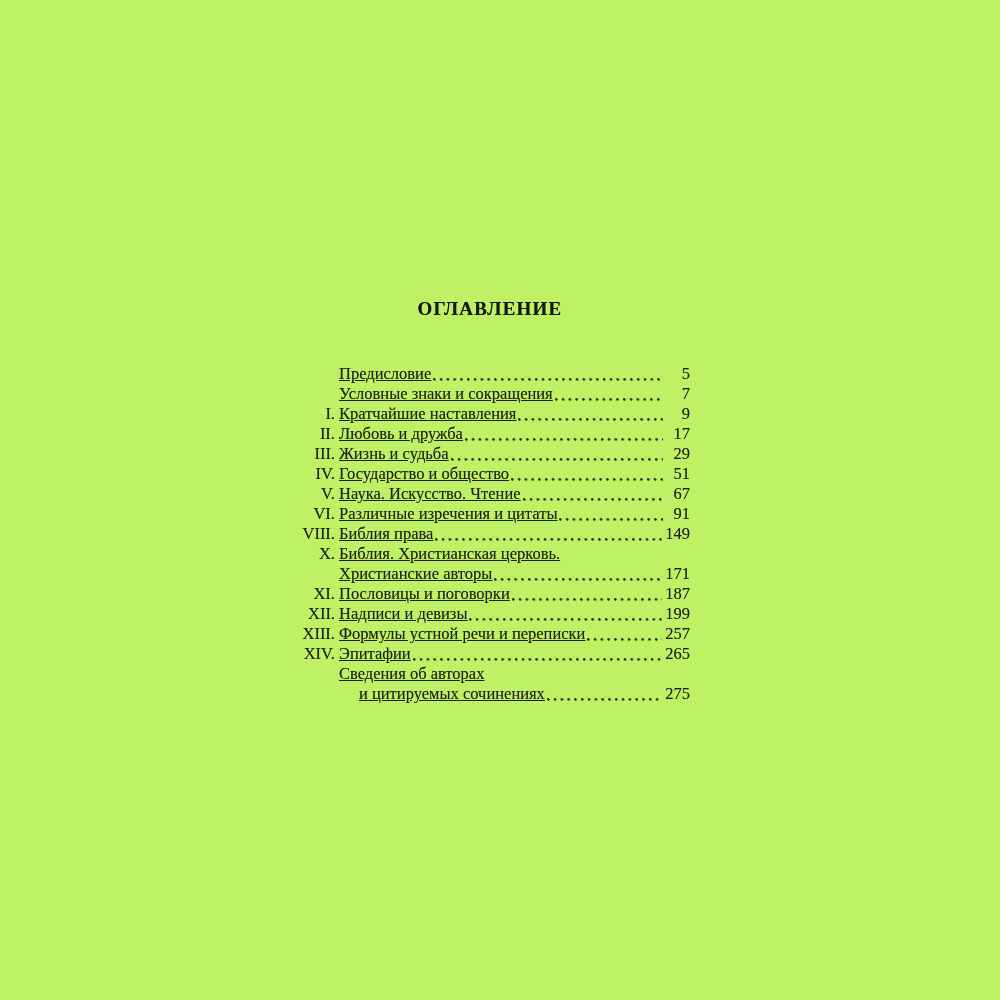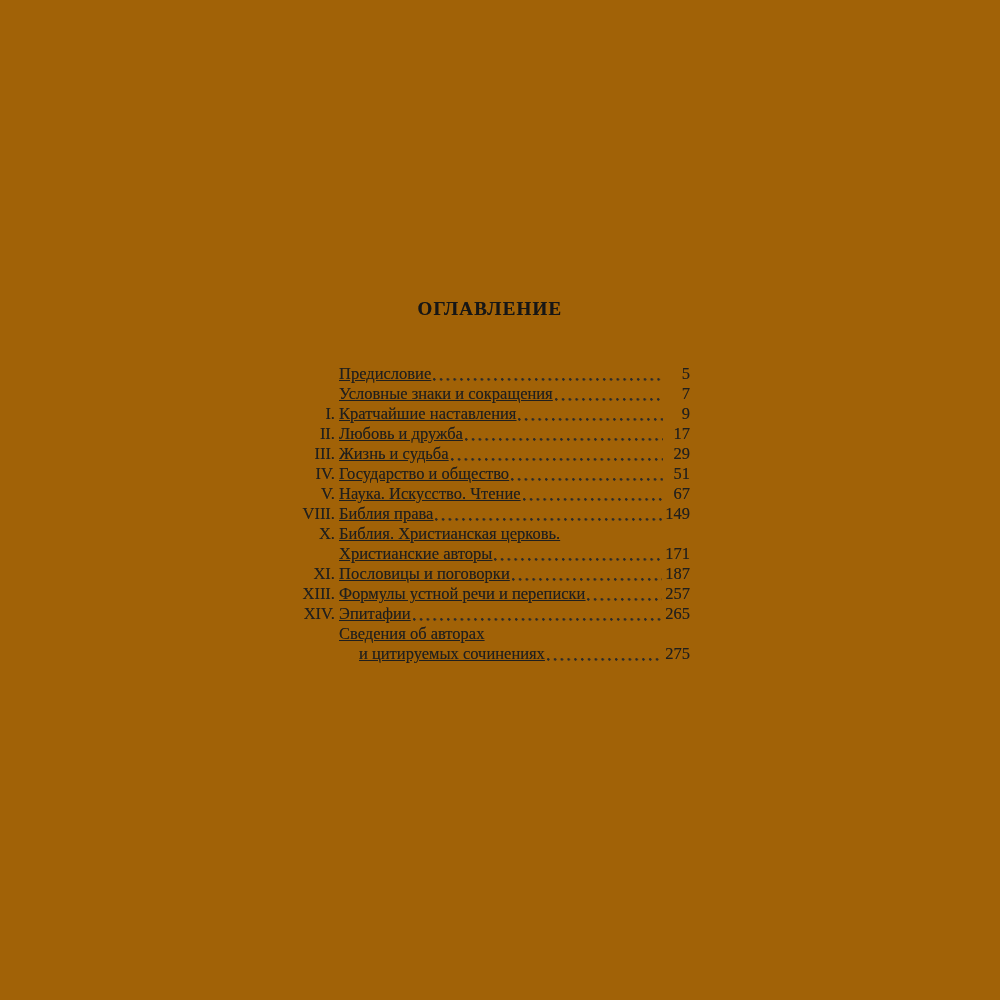"ОГЛАВЛЕНИЕ" .page { background: #a16207 -> #bef264 }
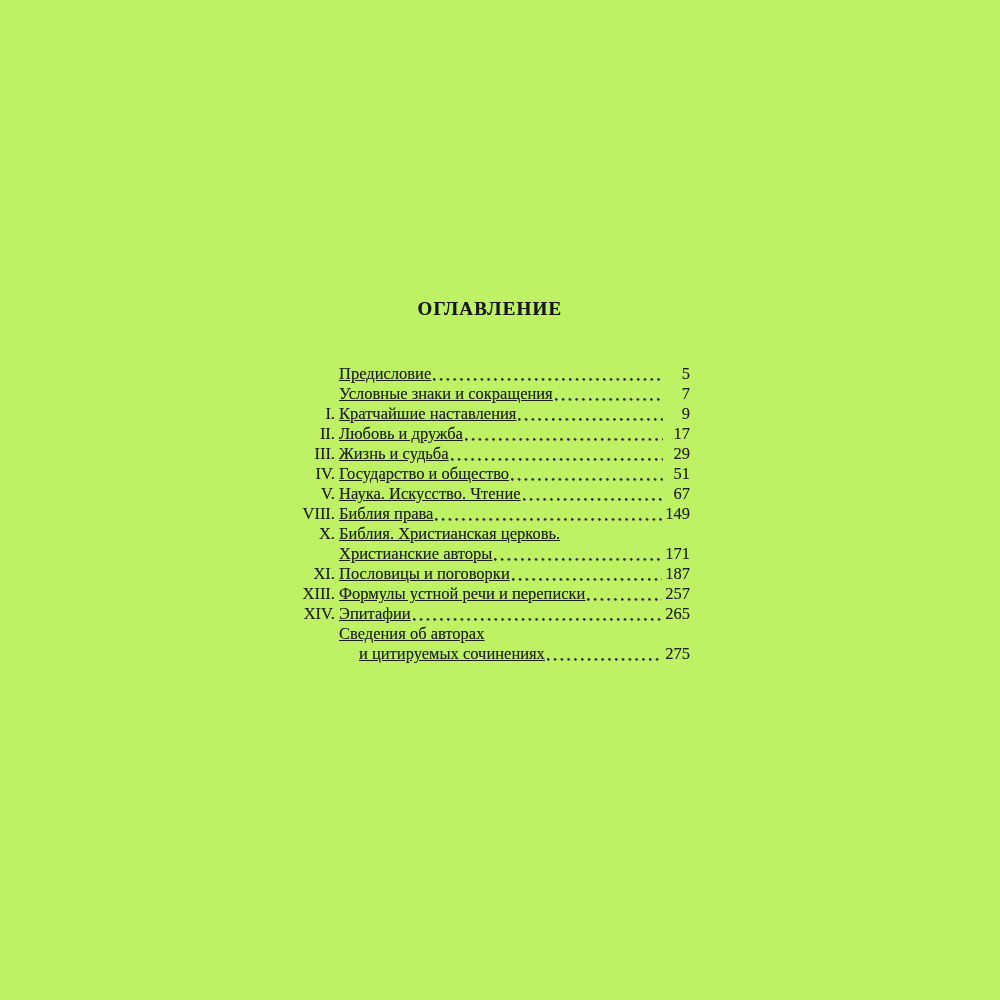"VI." div.toc-row { html: none -> <div> <span>VI.</span> <span>Различные изречения и цитаты</span> <span></span> <span>91</span> </div> }
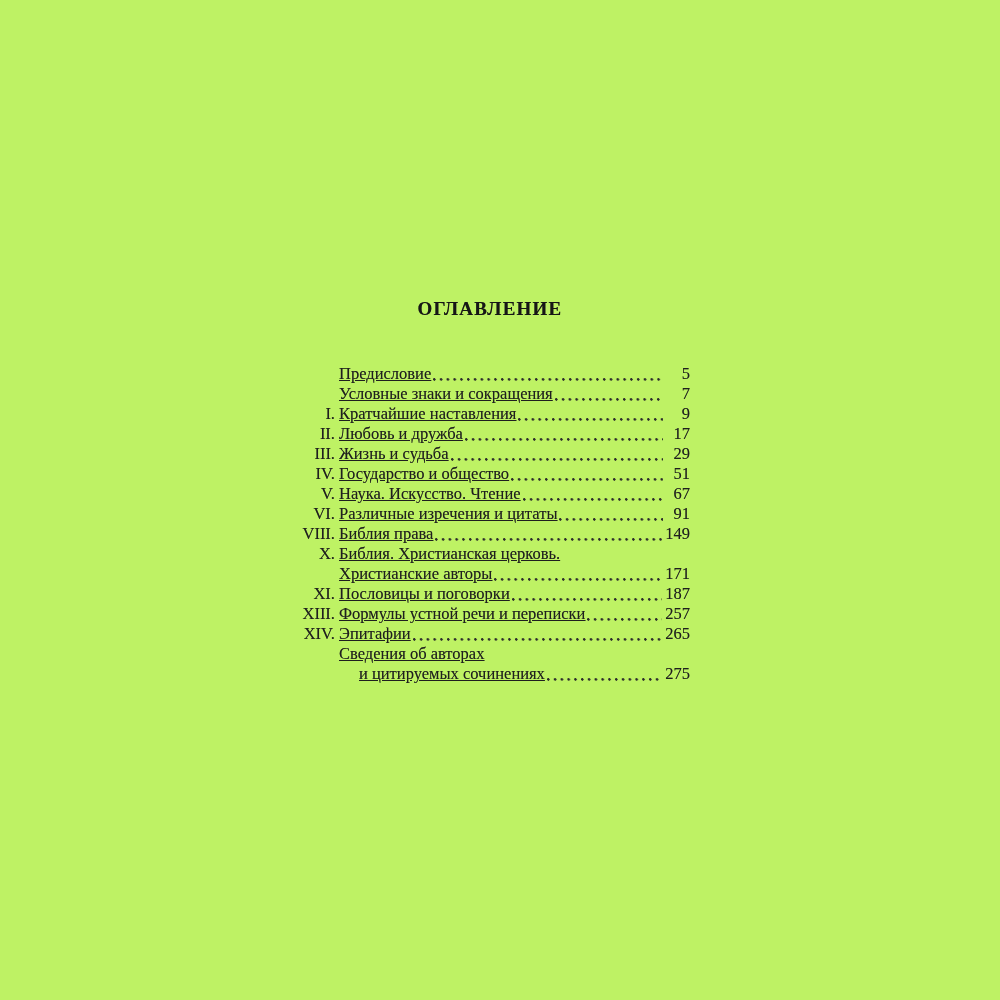"XII." div.toc-row { html: none -> <div> <span>XII.</span> <span>Надписи и девизы</span> <span></span> <span>199</span> </div> }
